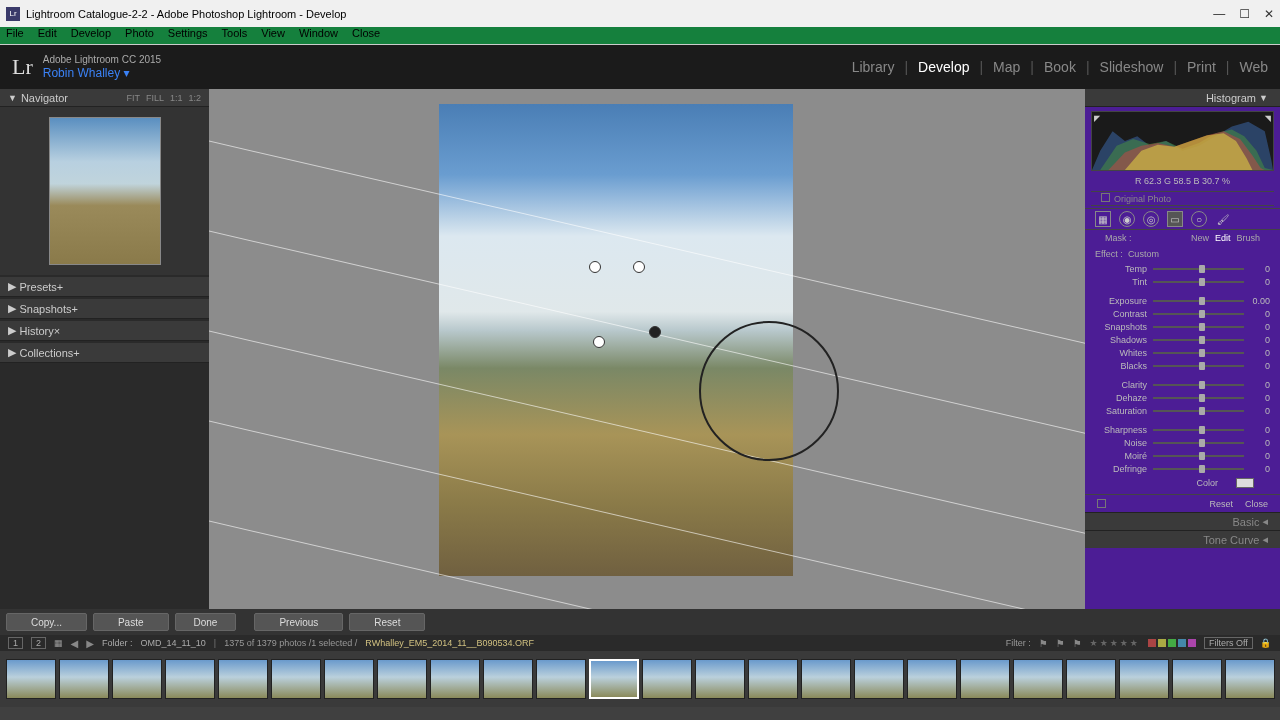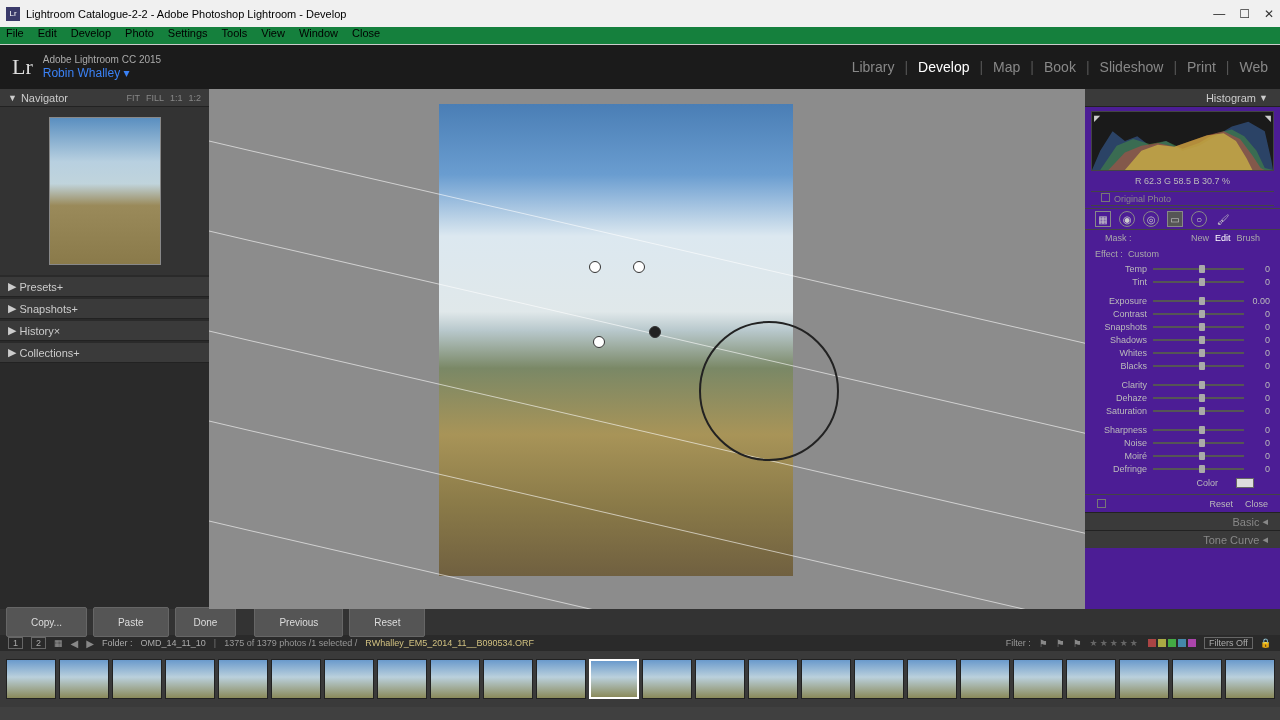"Copy..." .btn-gray { height: 30px -> 18px }
